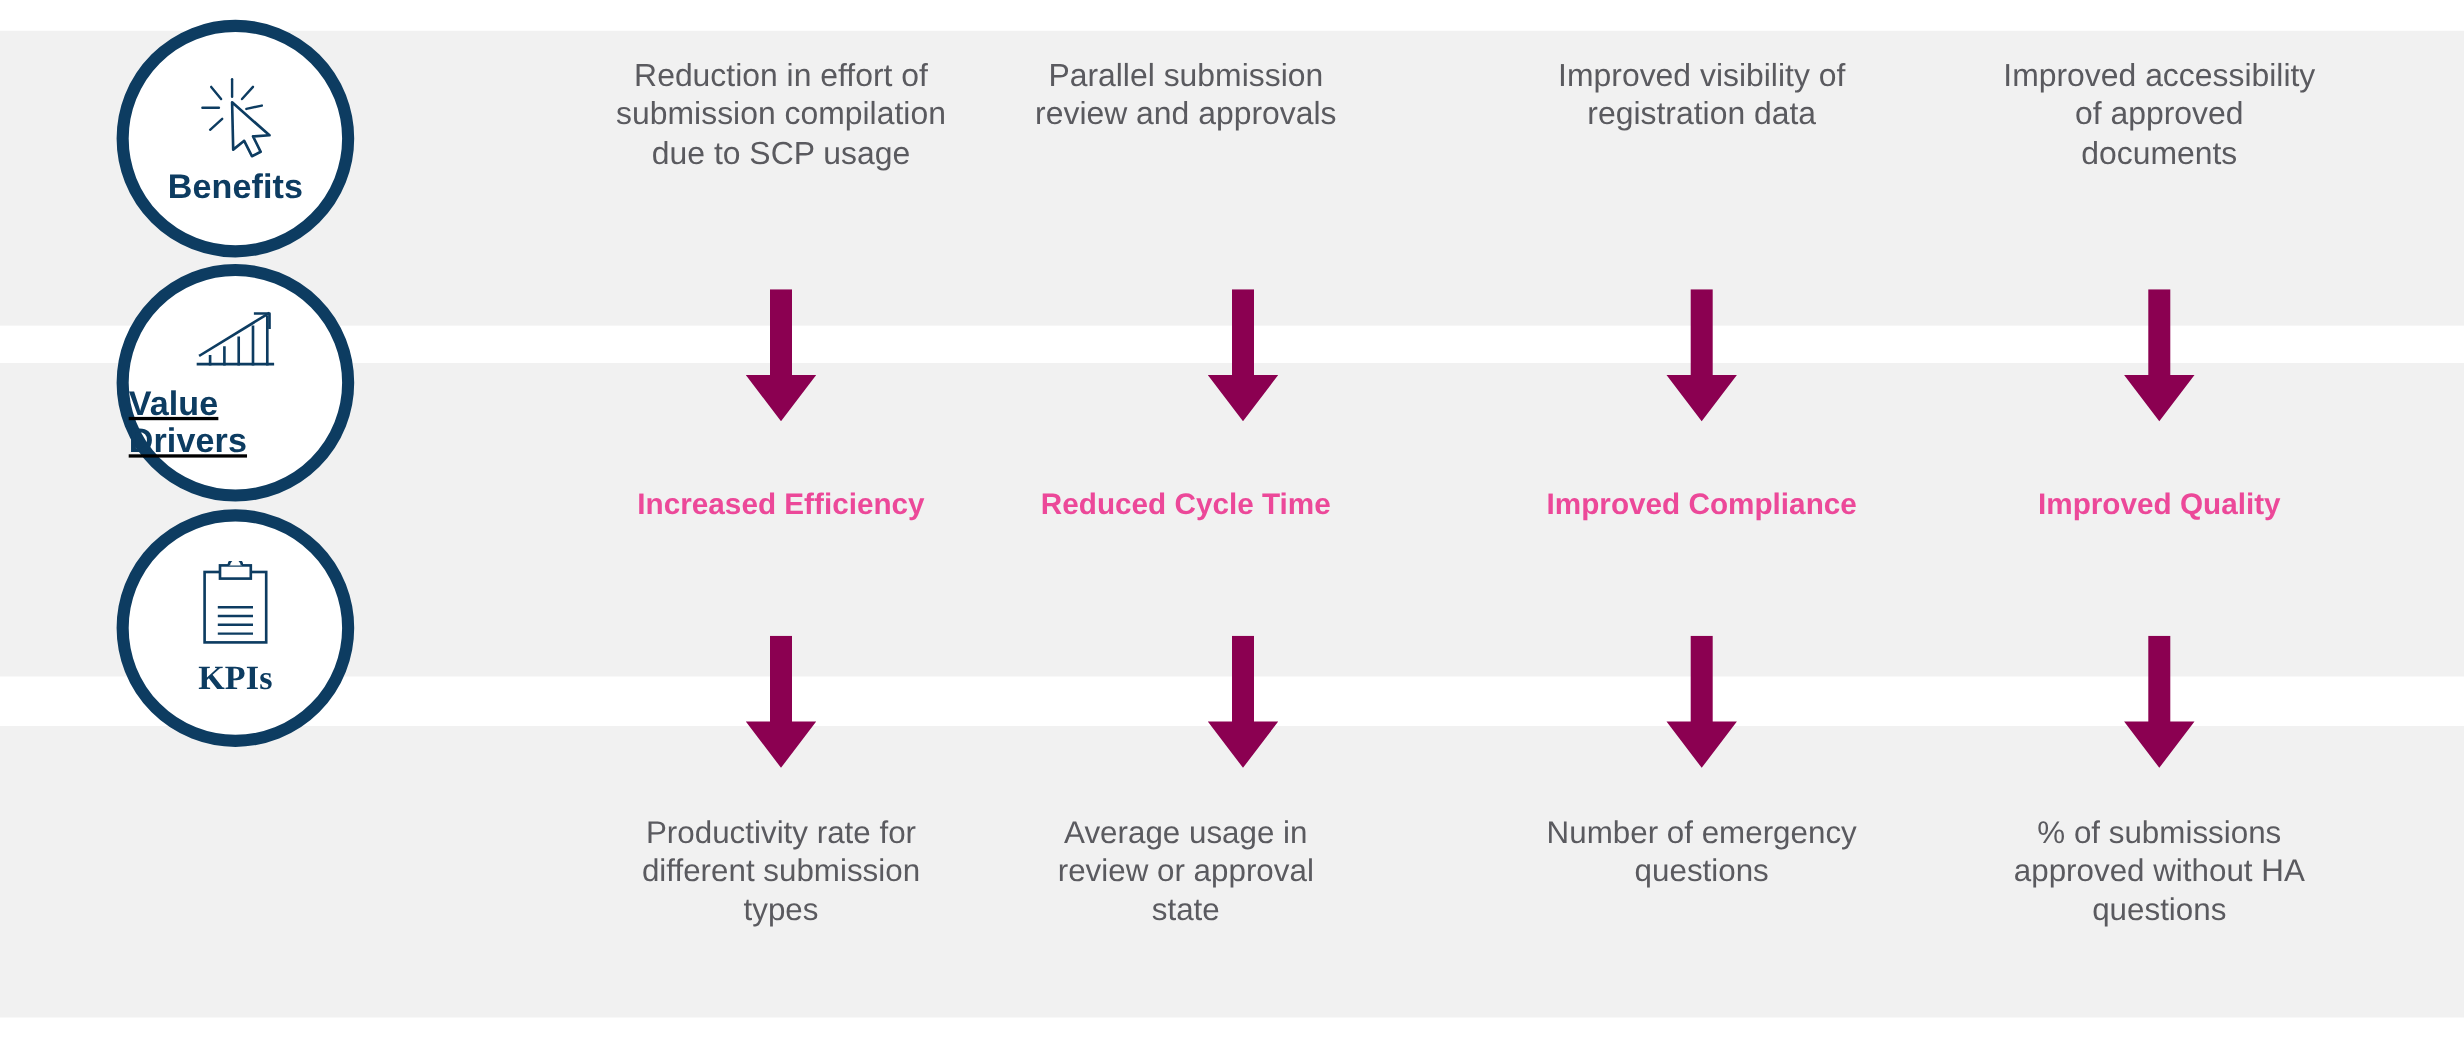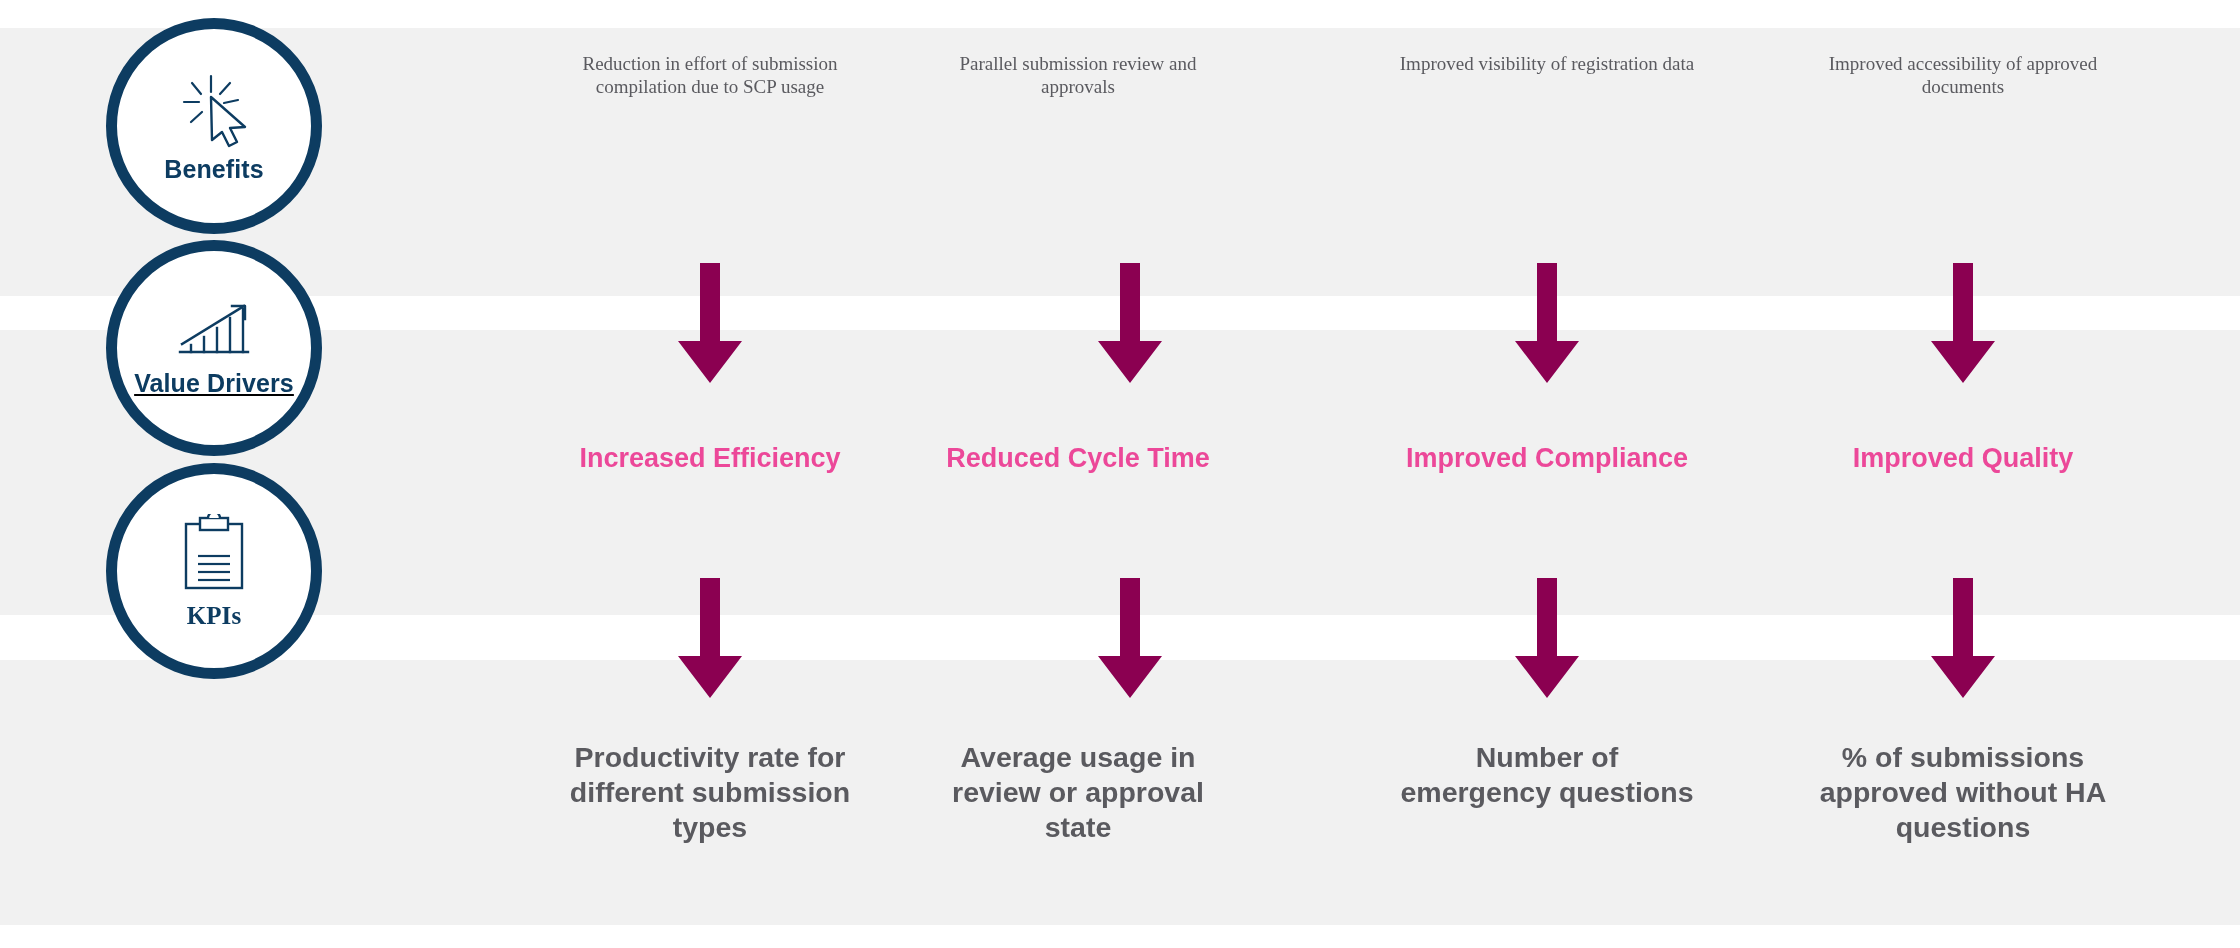"Reduction in effort of submission" .benefit-text { font-family: Liberation Serif, serif -> none; font-size: 19px -> 29px }
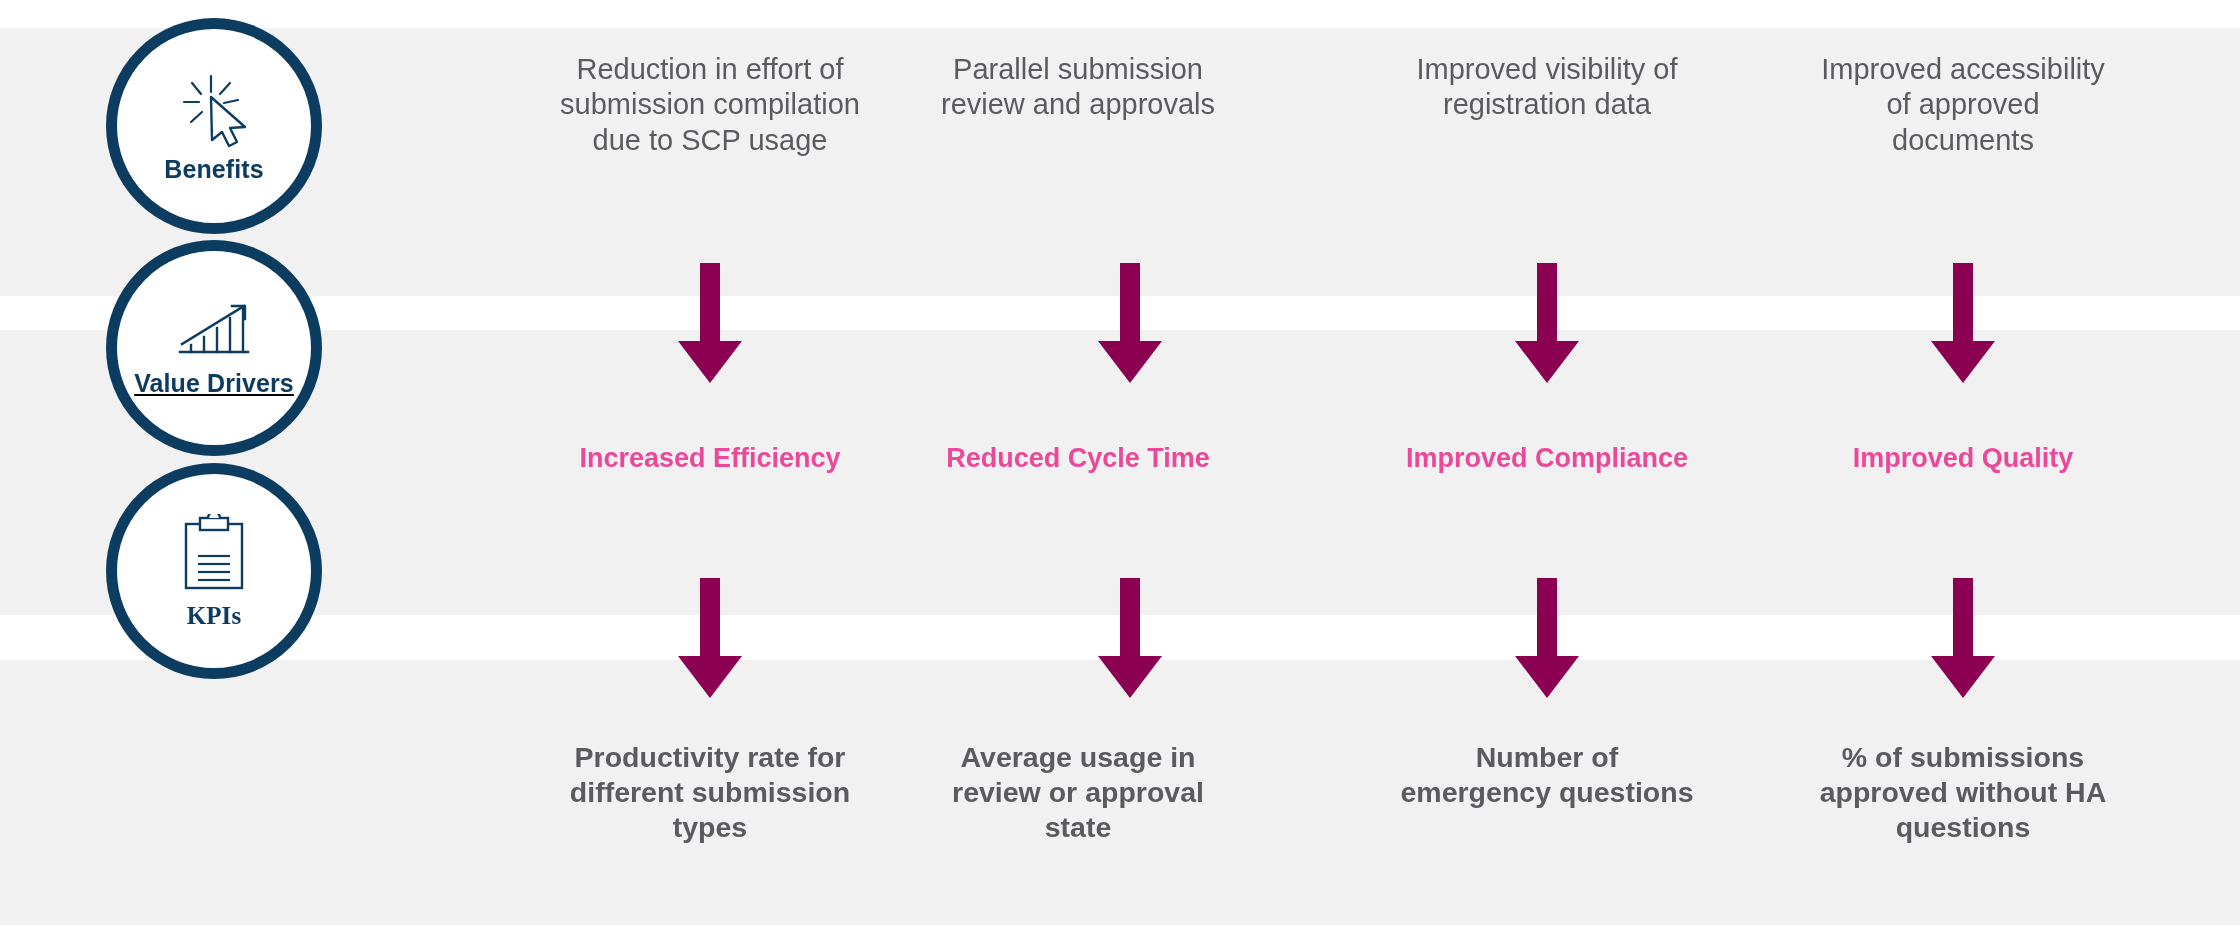"Benefits" .circle-label { font-size: 25px -> 31px }
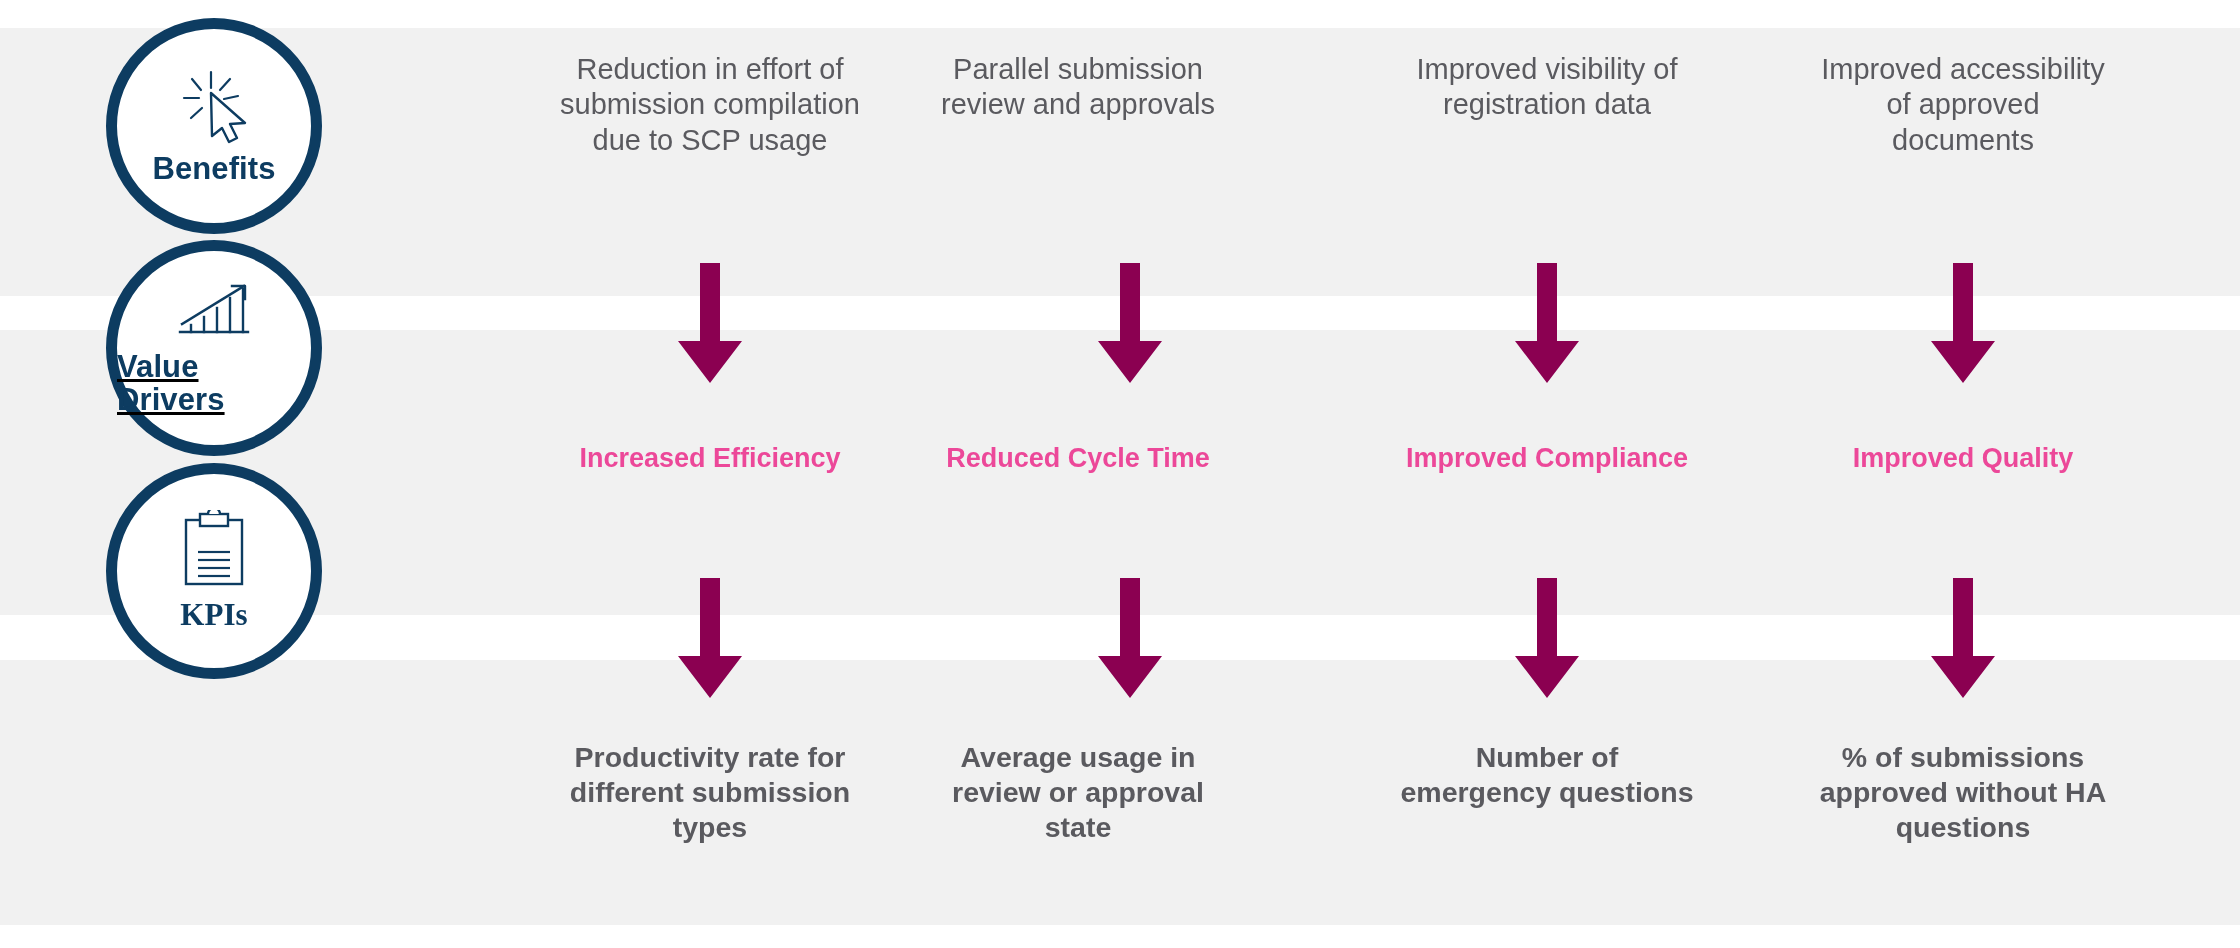"Productivity rate for different" .kpi-text { font-weight: bold -> normal }
